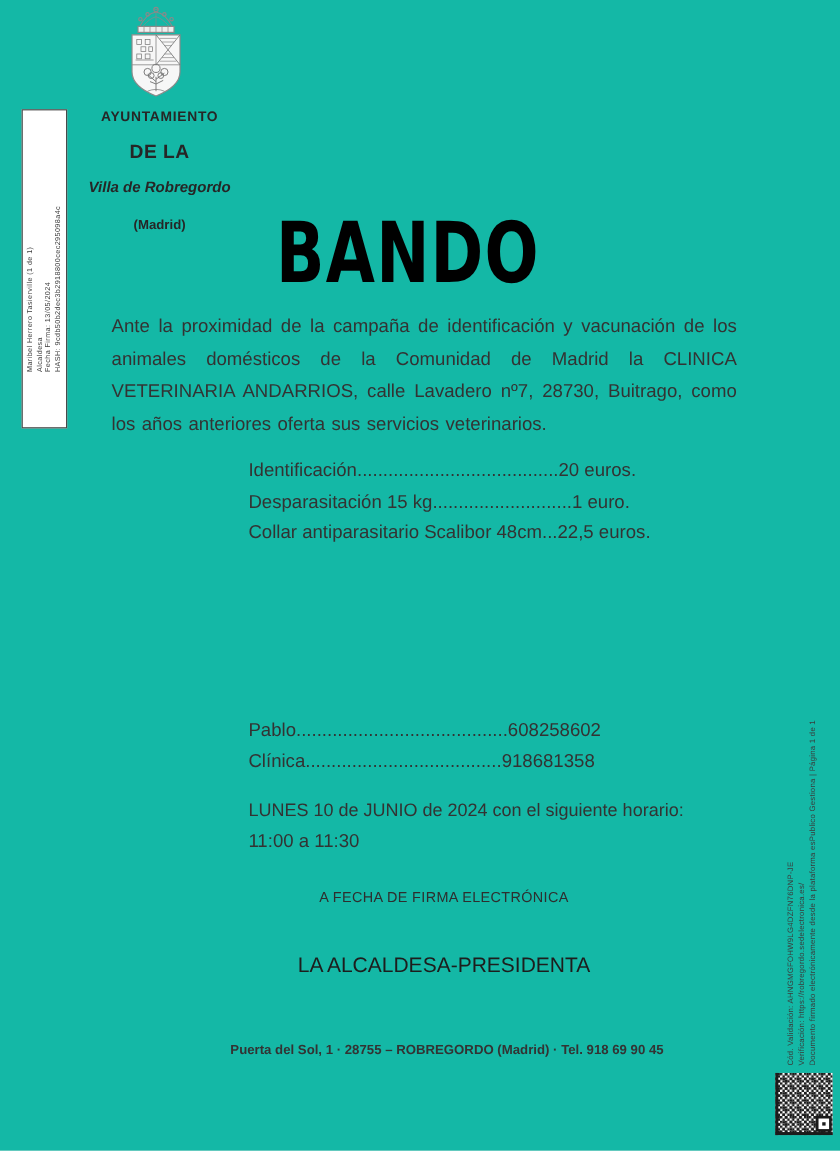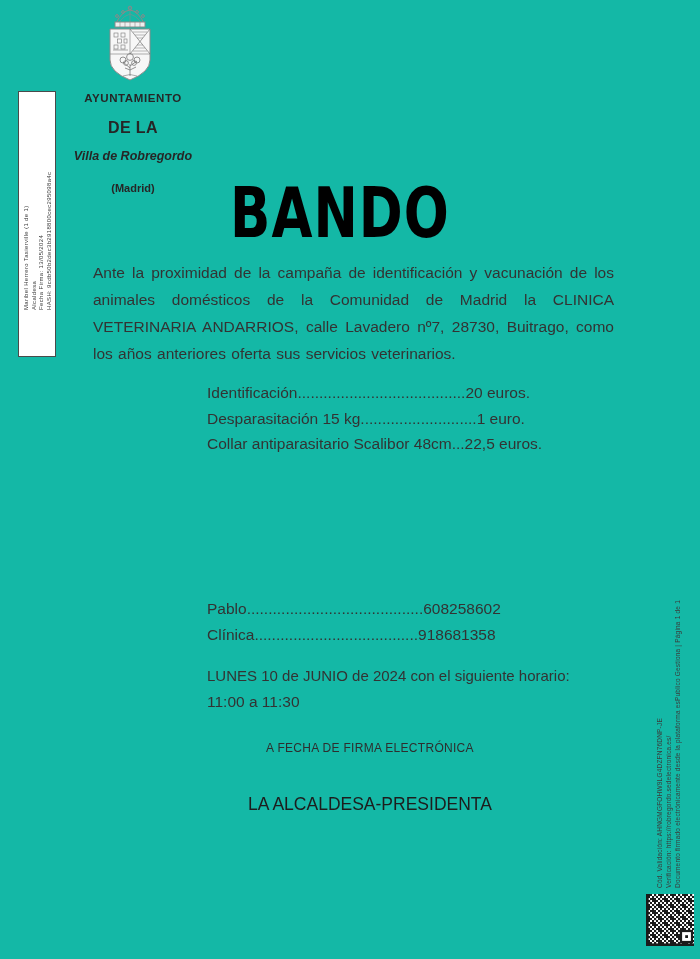"Puerta del Sol, 1 ·" div.abs { html: none -> <div>Puerta del Sol, 1 · 28755 – ROBREGORDO (Madrid) · Tel. 918 69 90 45</div> }
